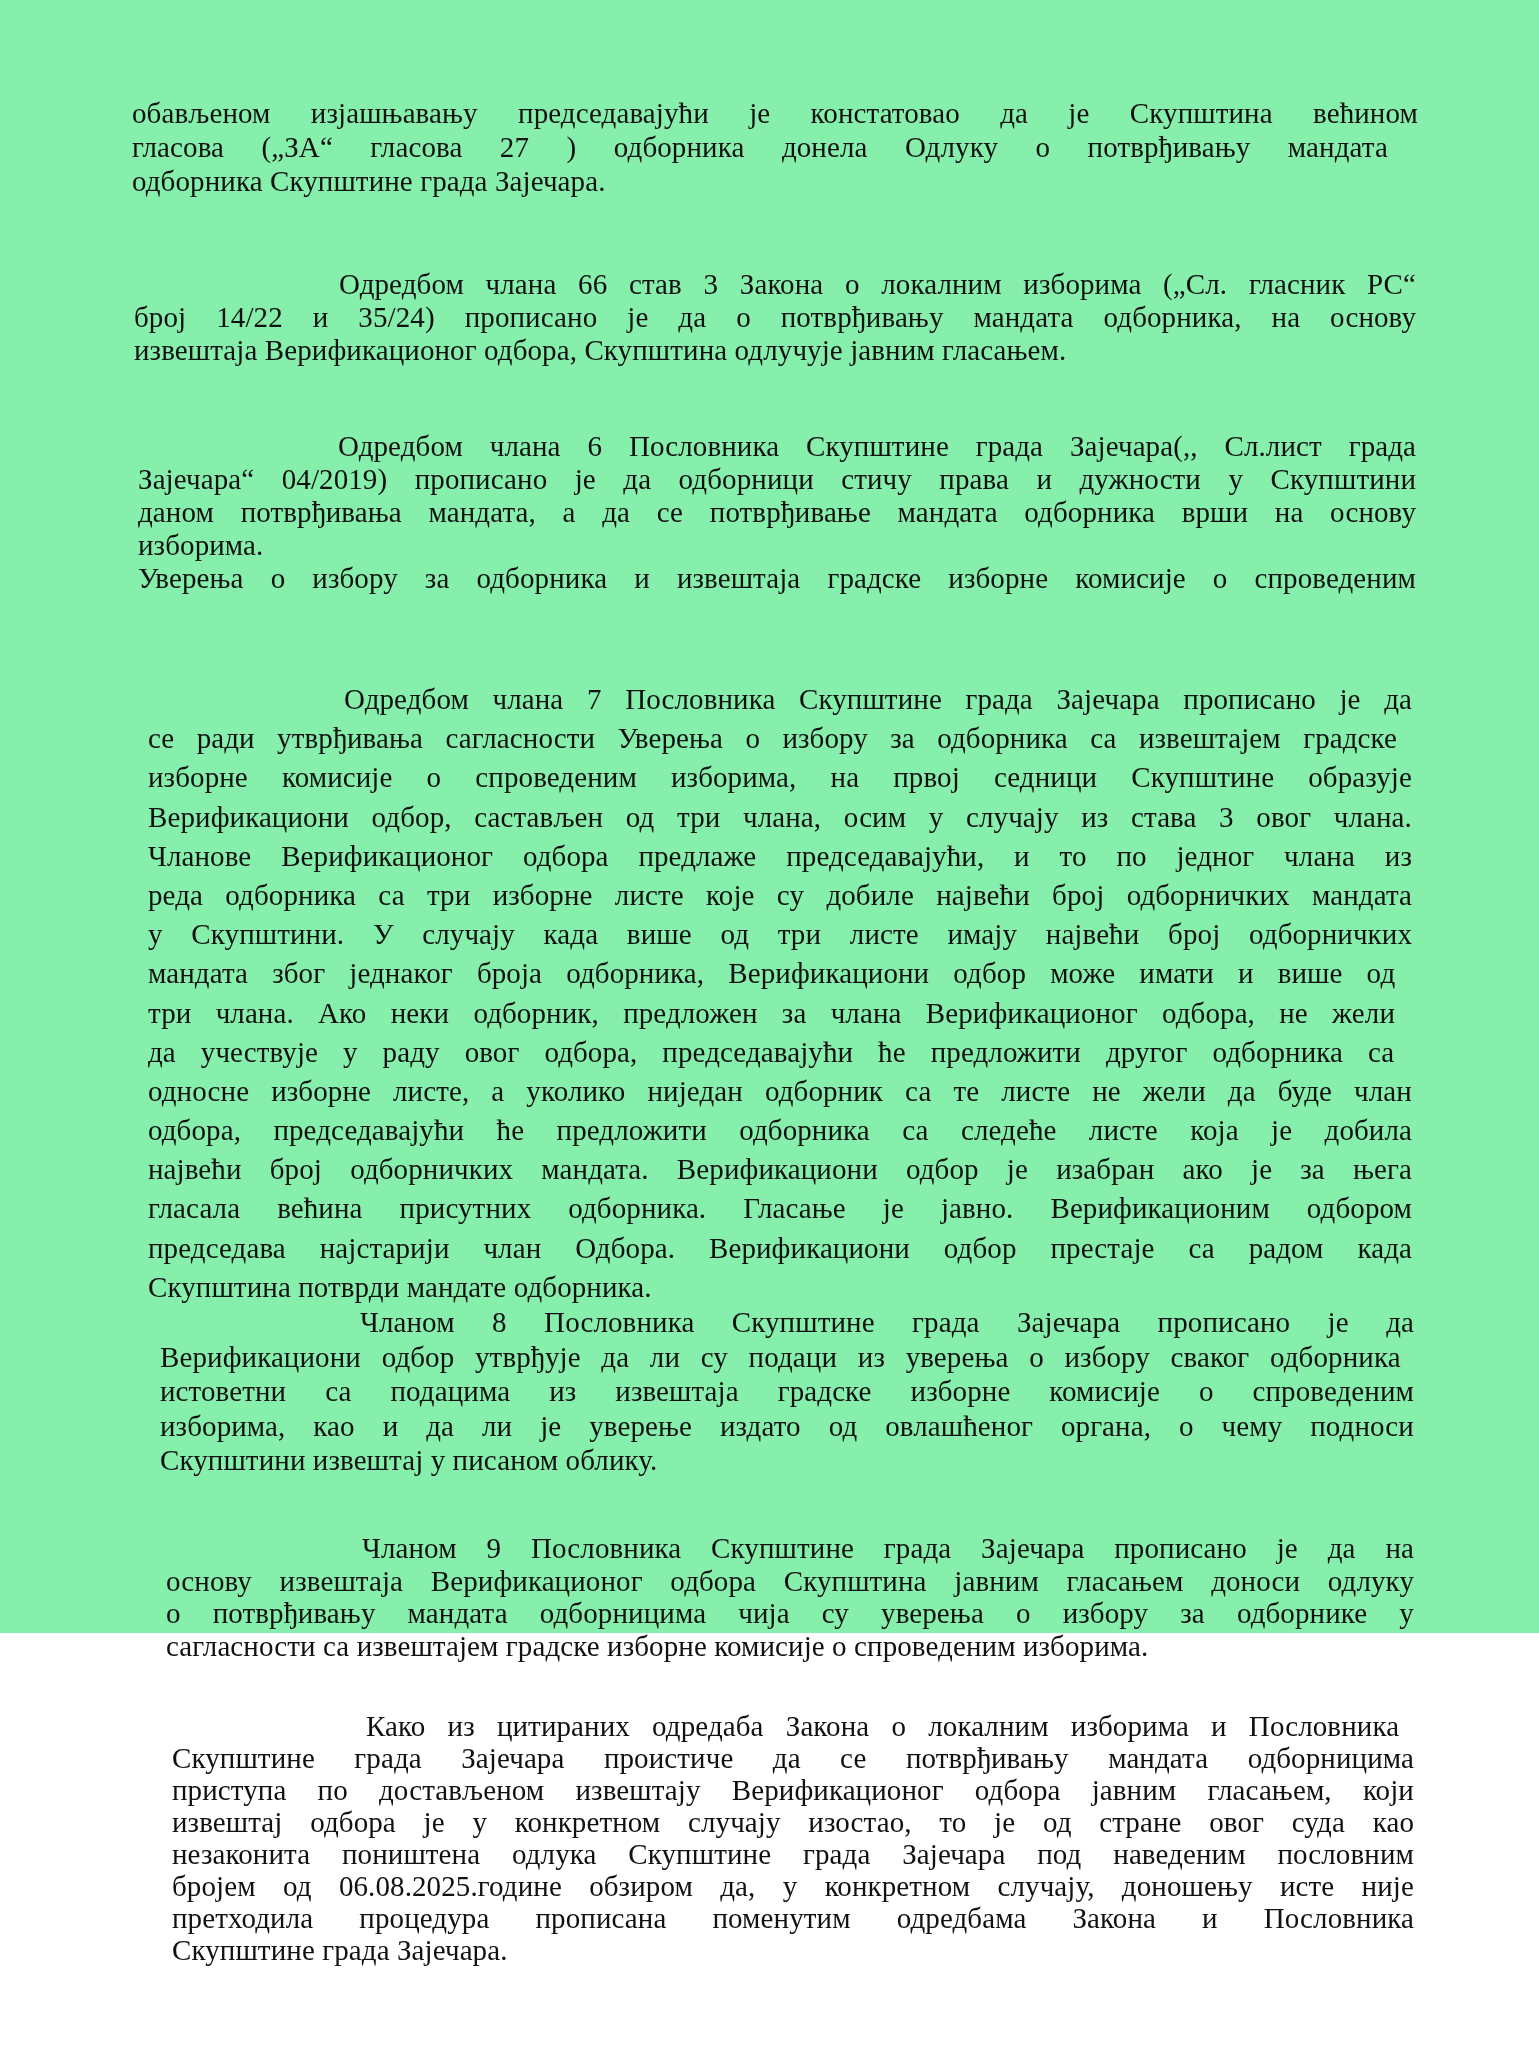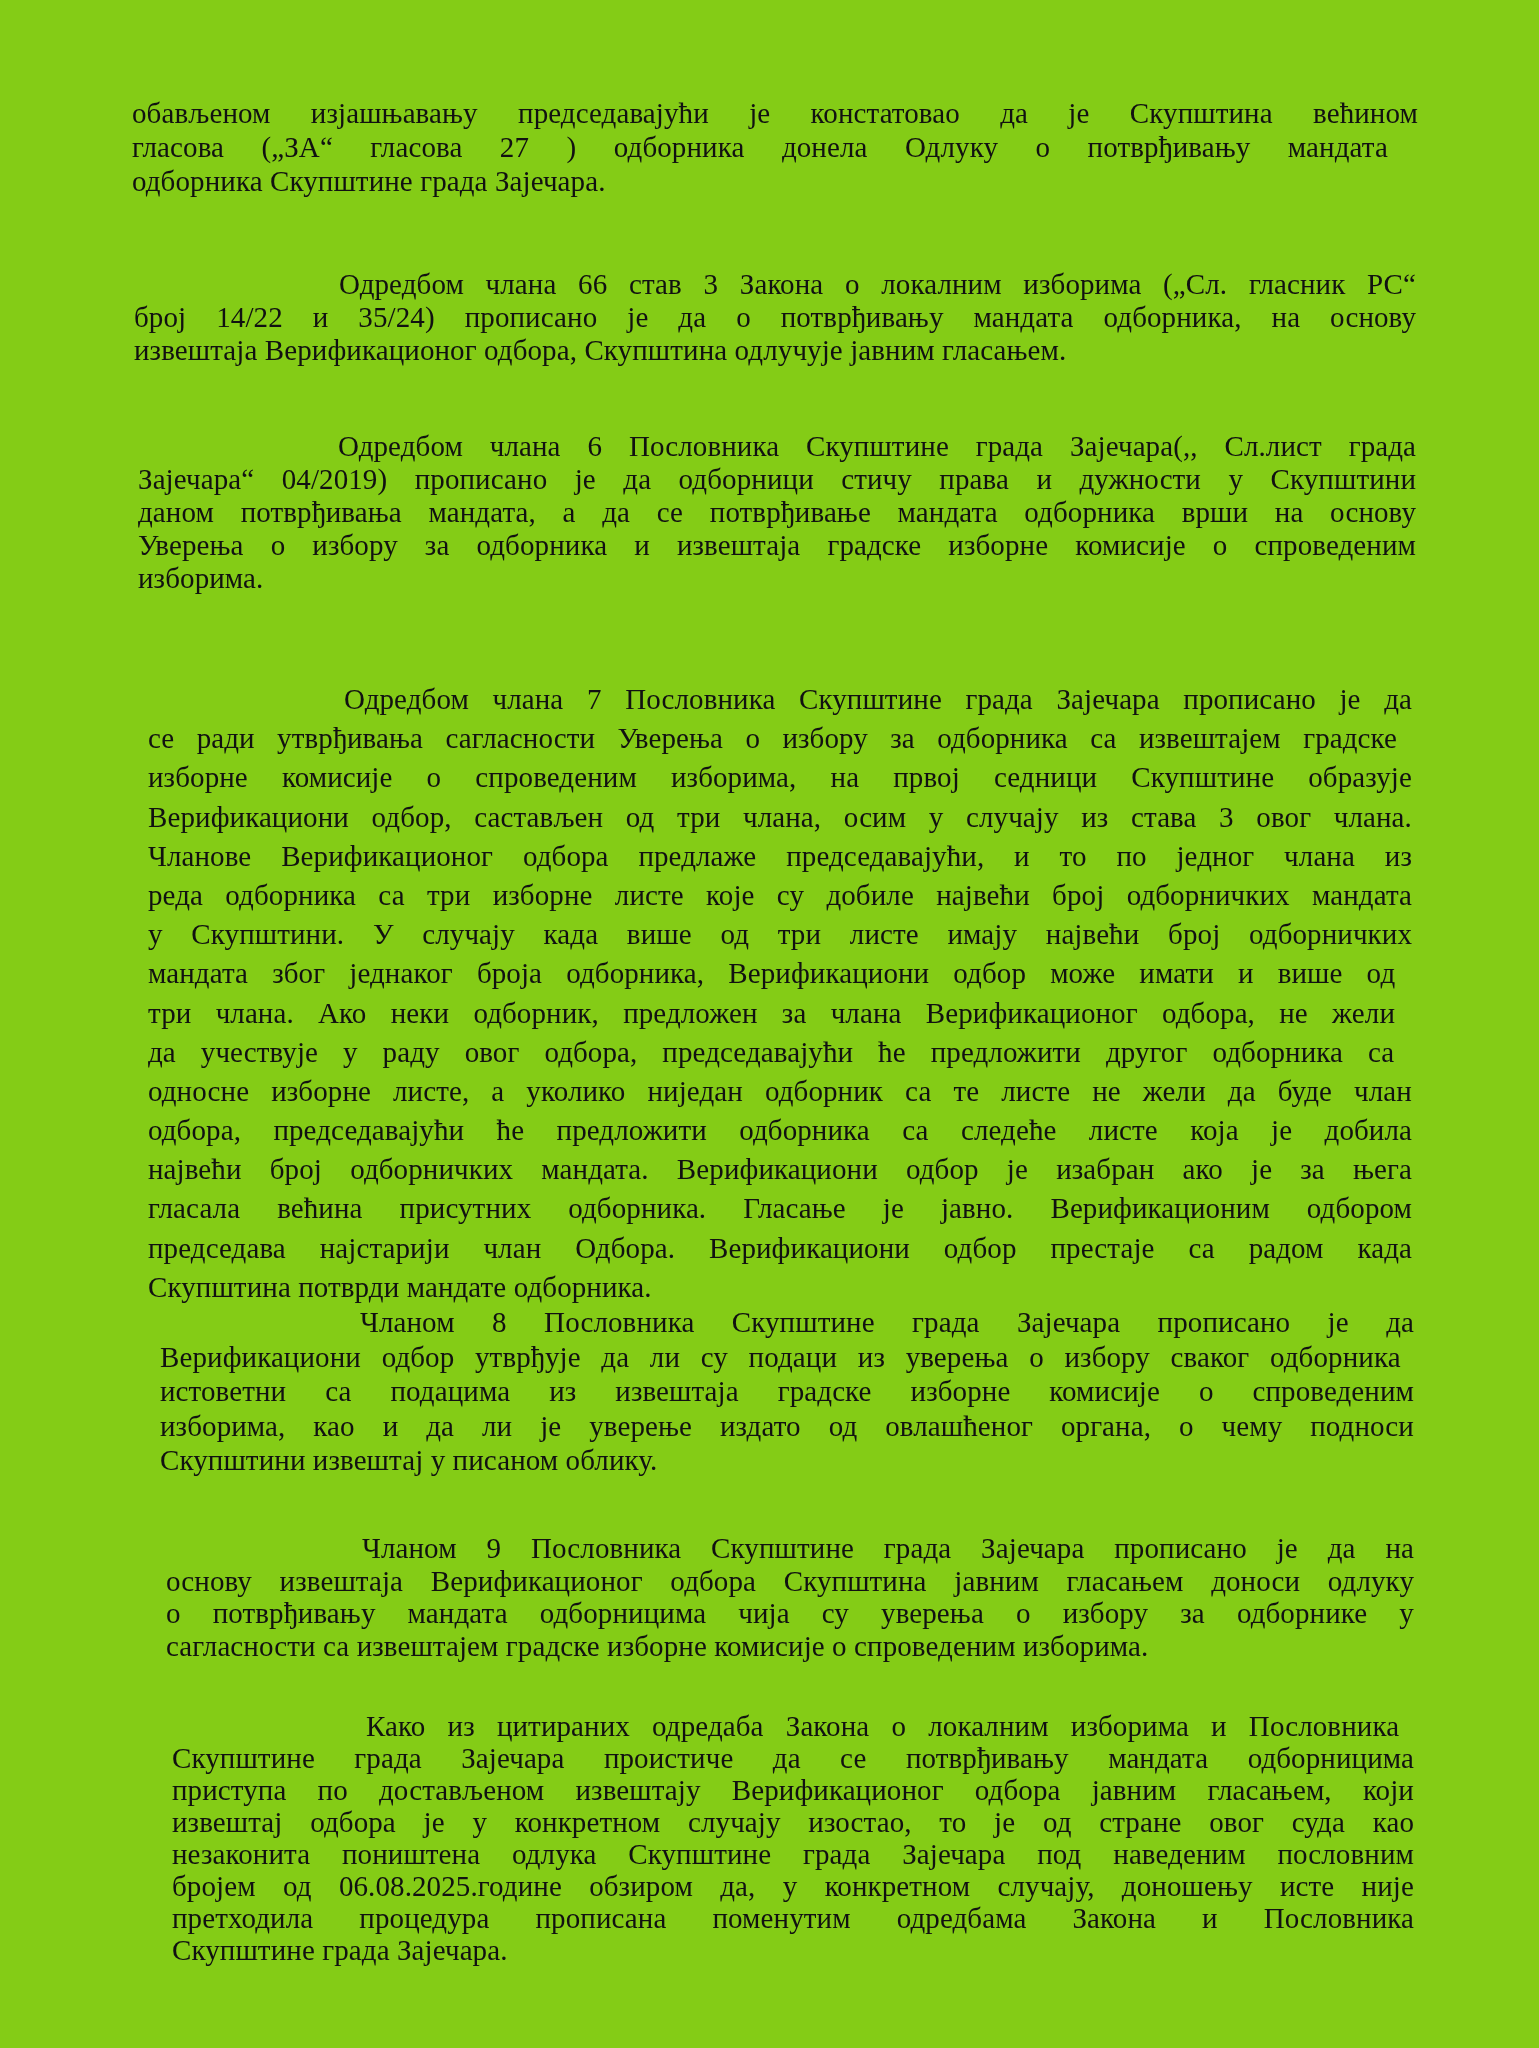"обављеном изјашњавању председавајући је" .page { background: #84cc16 -> #86efac; height: 2048px -> 1633px }
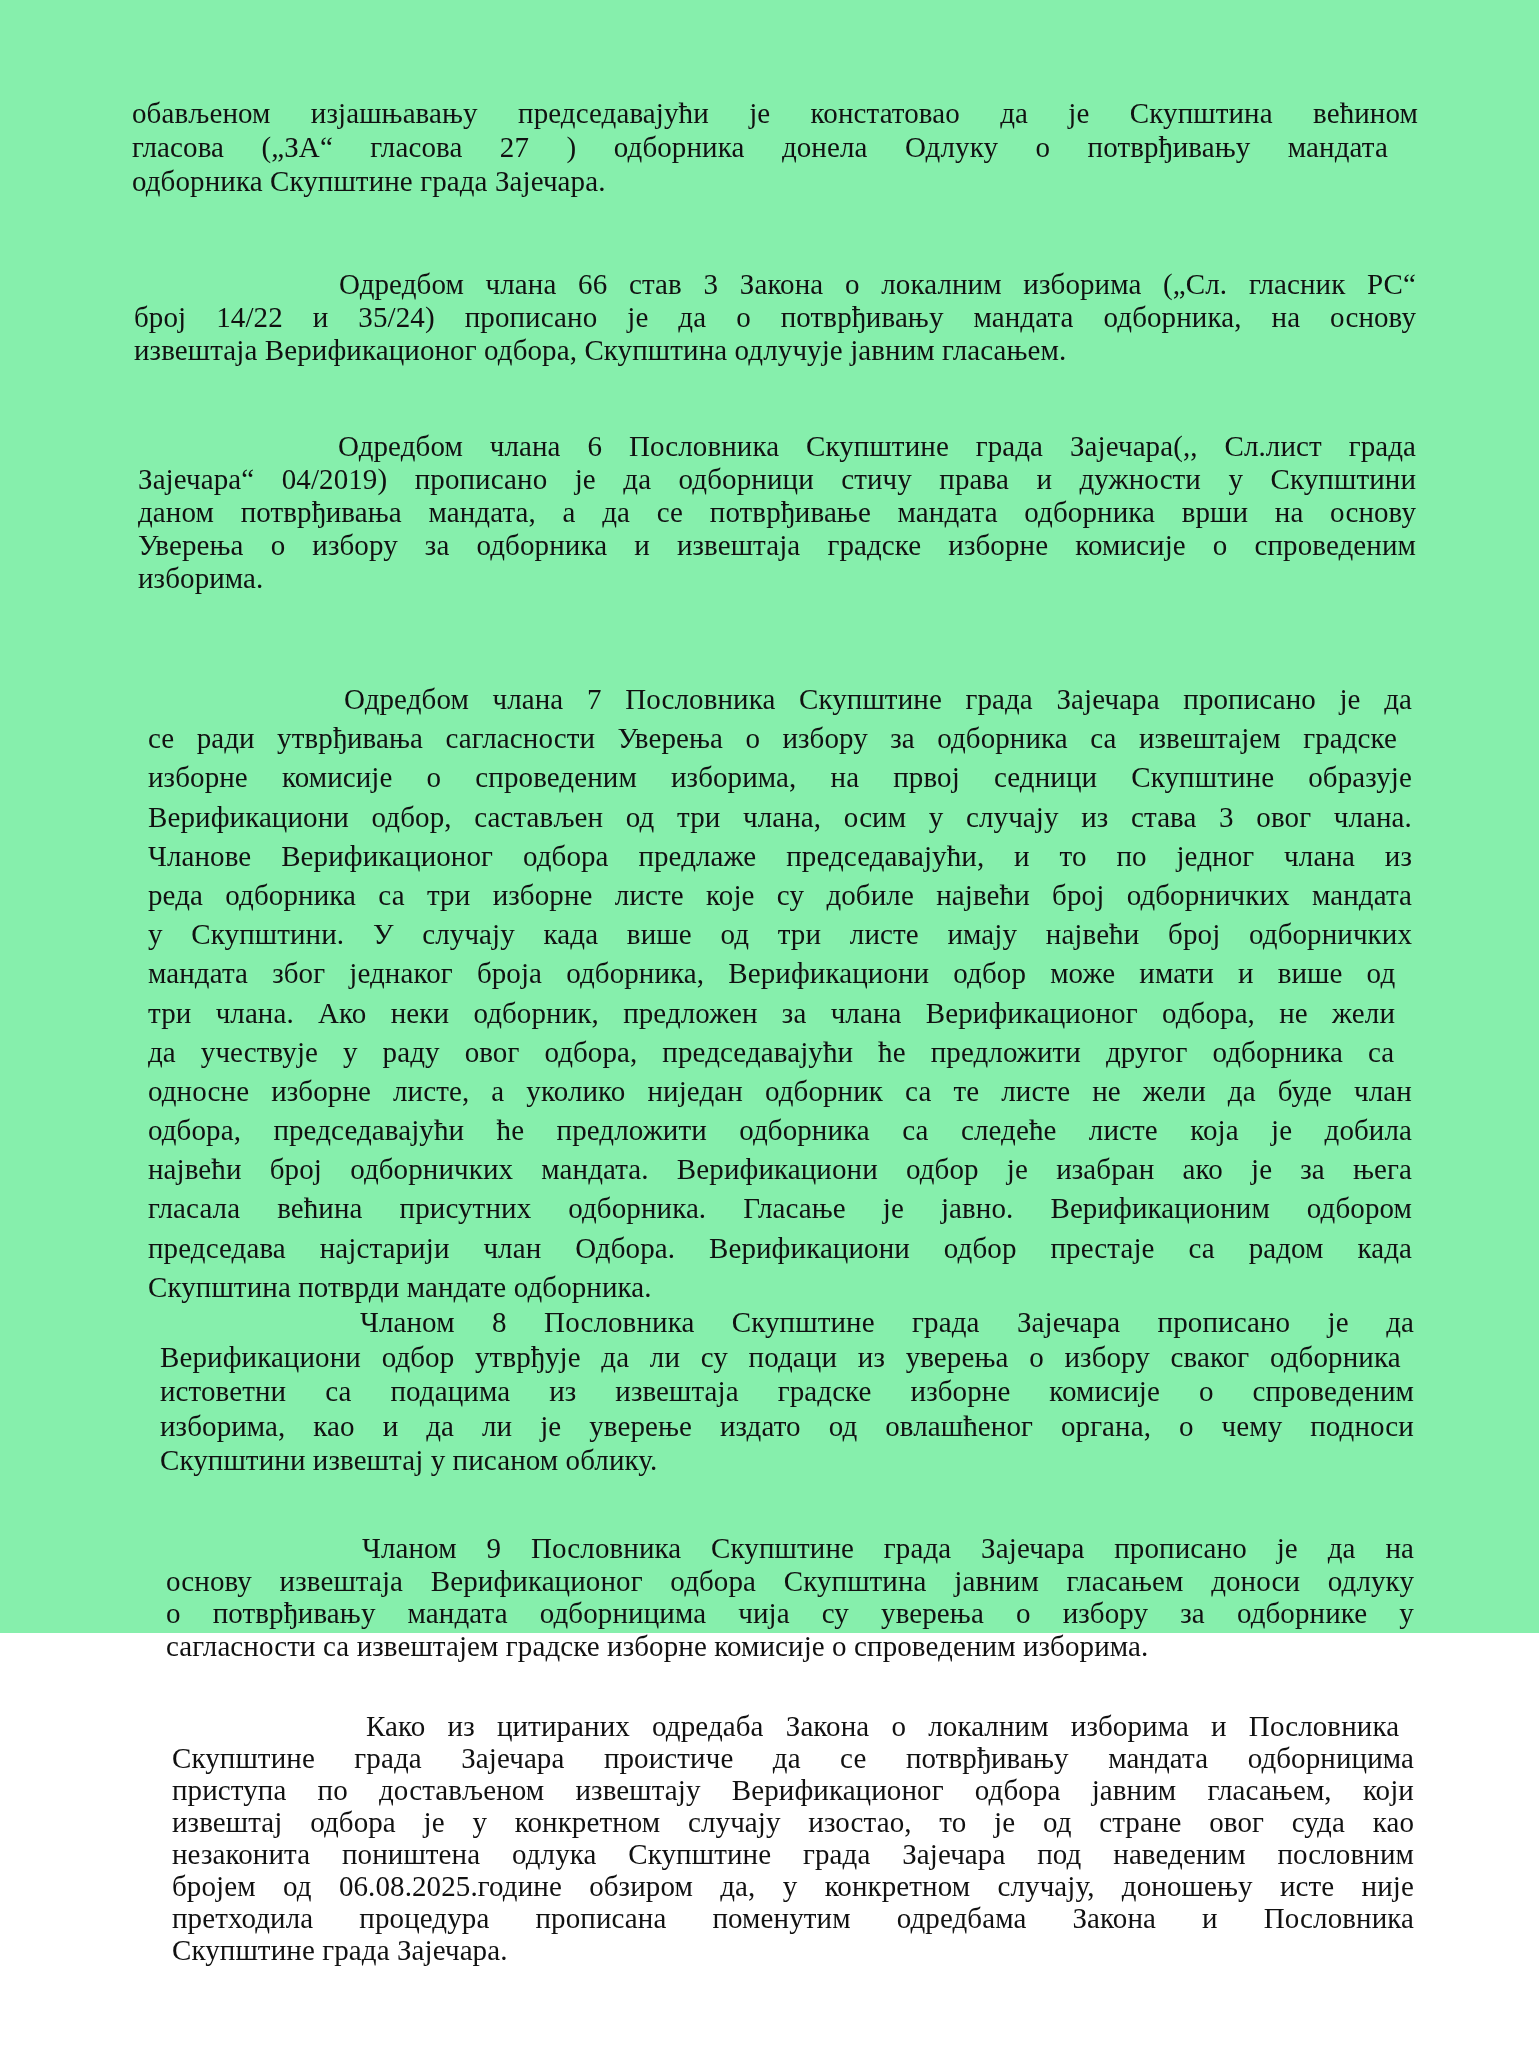"Уверења о избору за одборника" span.line { order: before "изборима." -> after "изборима." }
